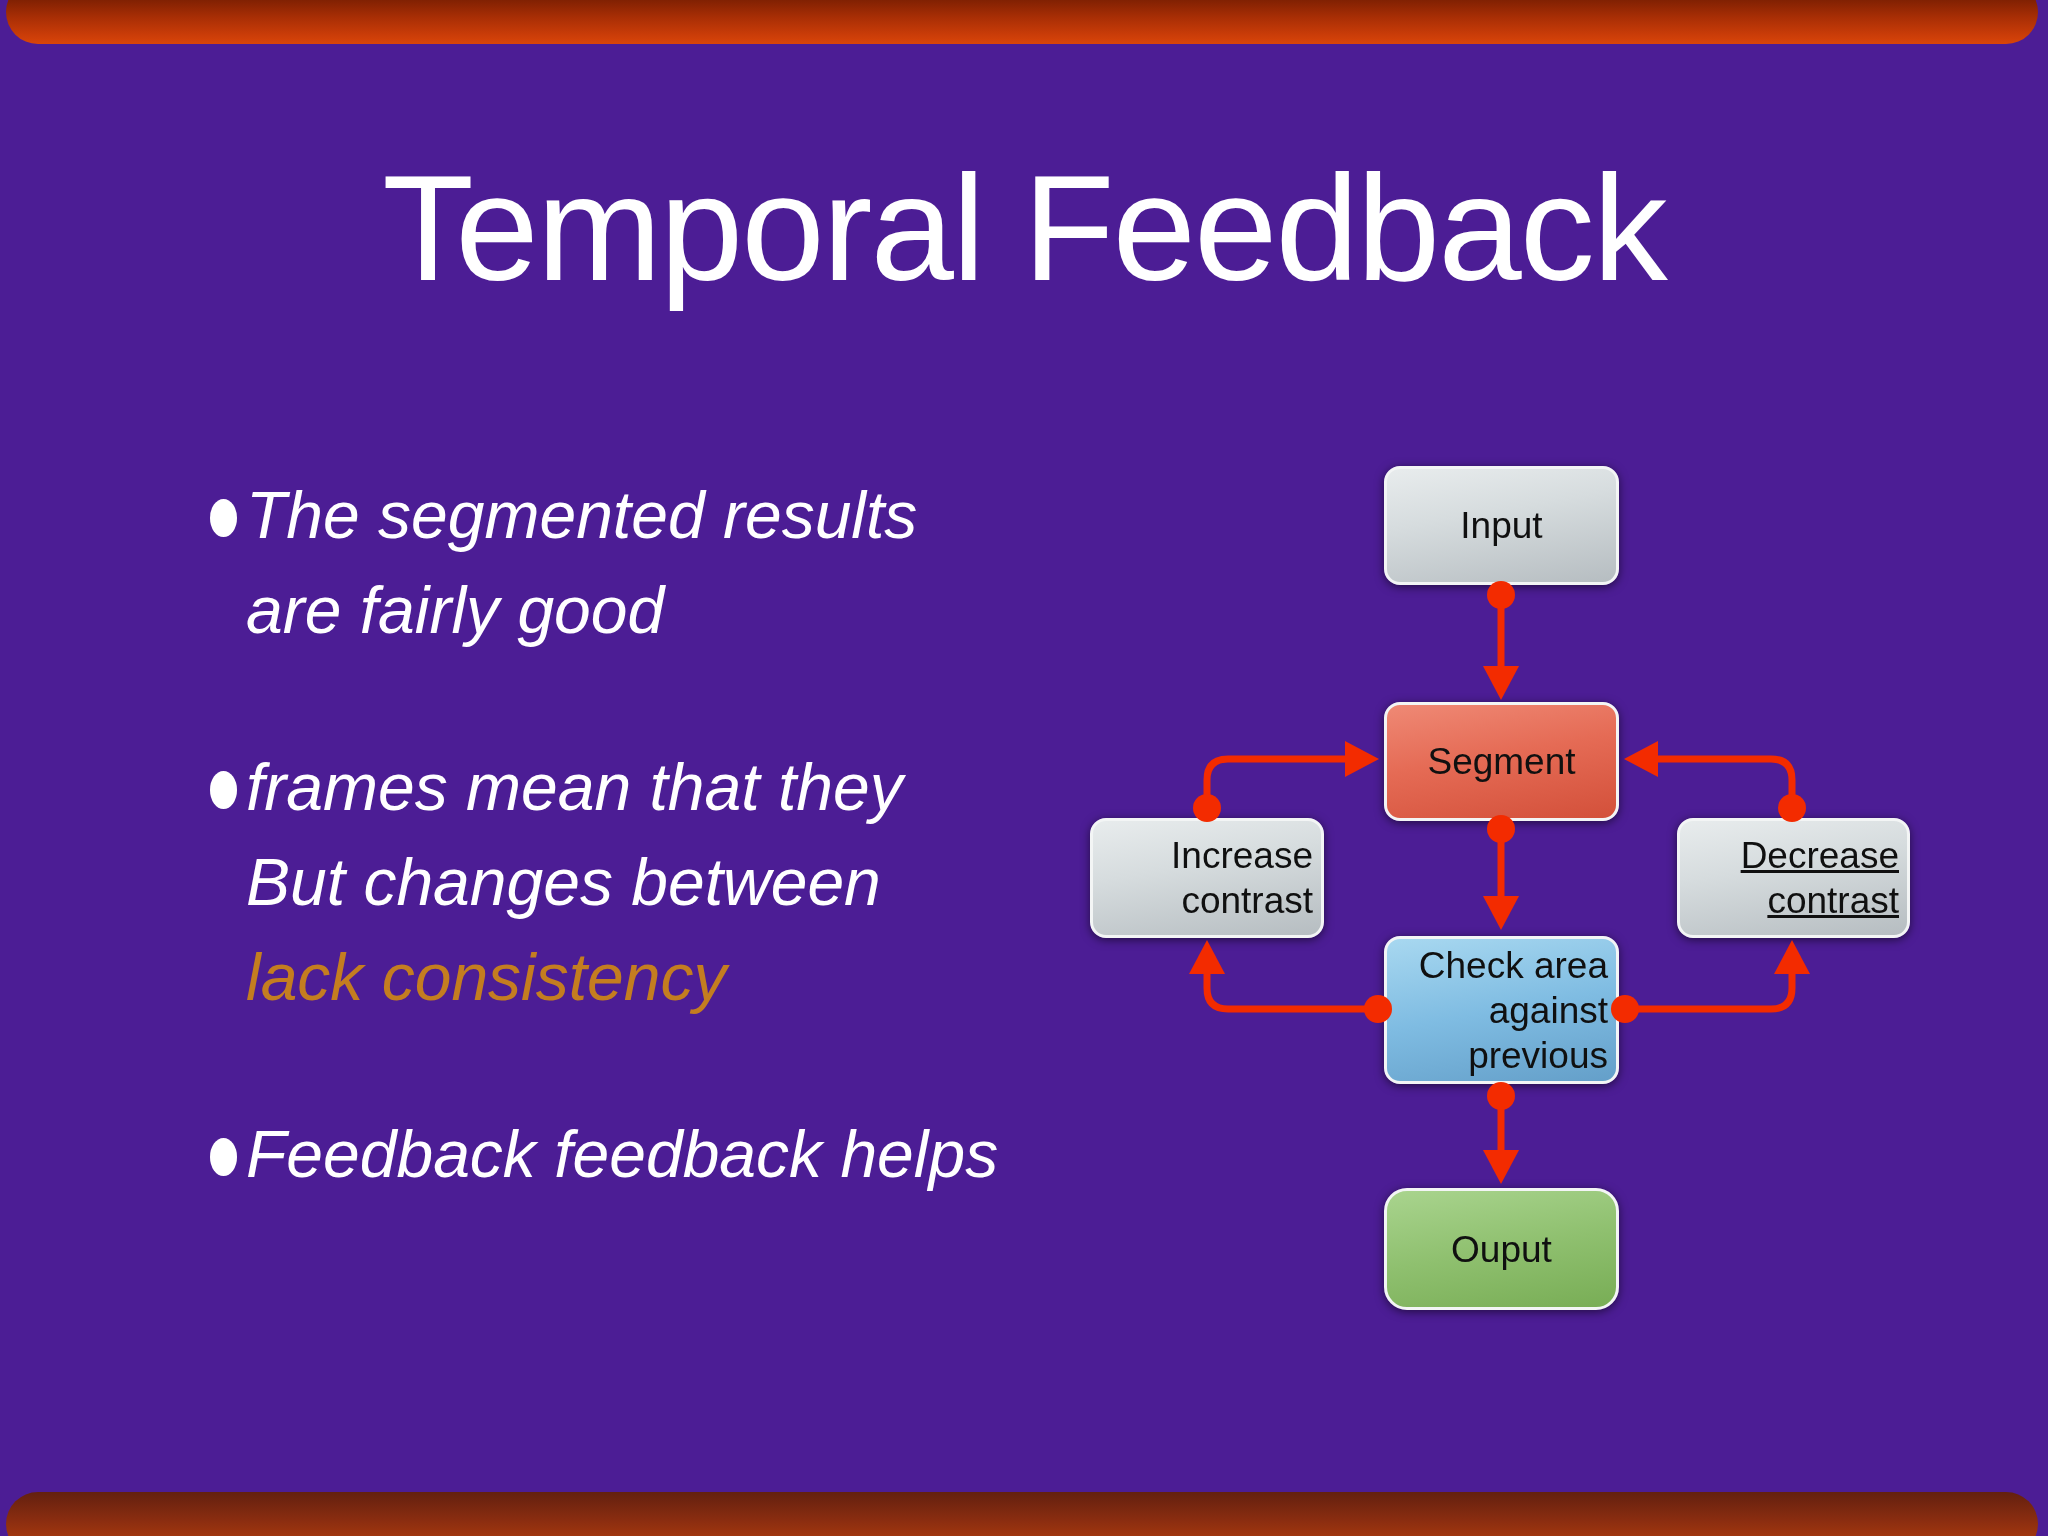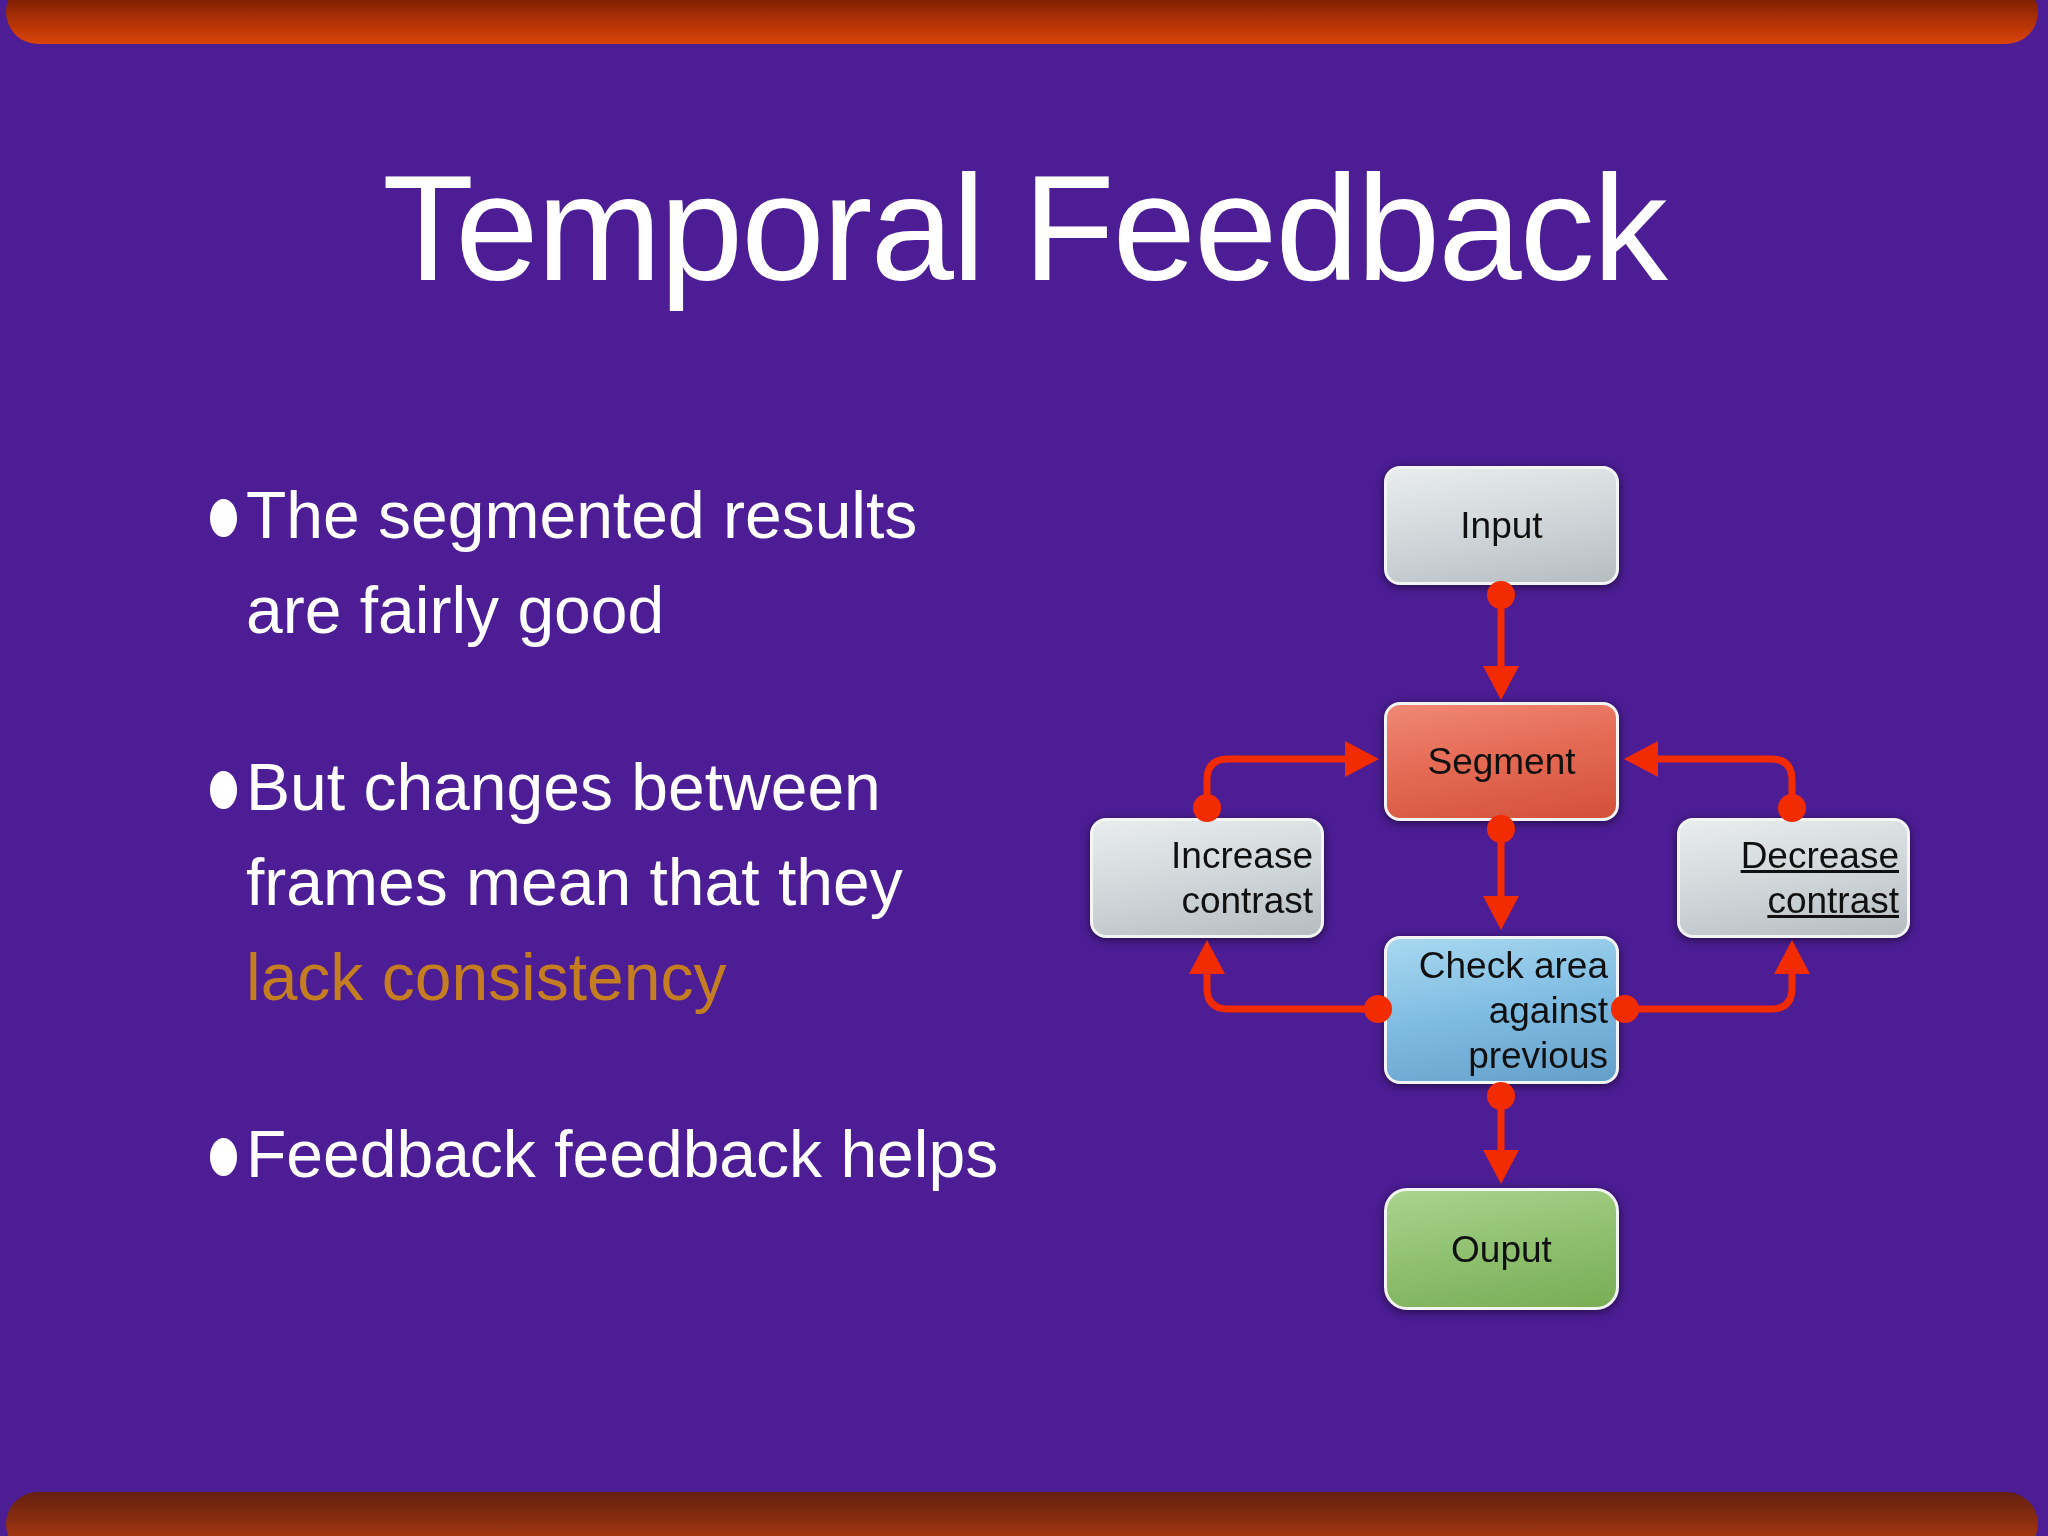"The segmented results" .bullets li { font-style: none -> italic }
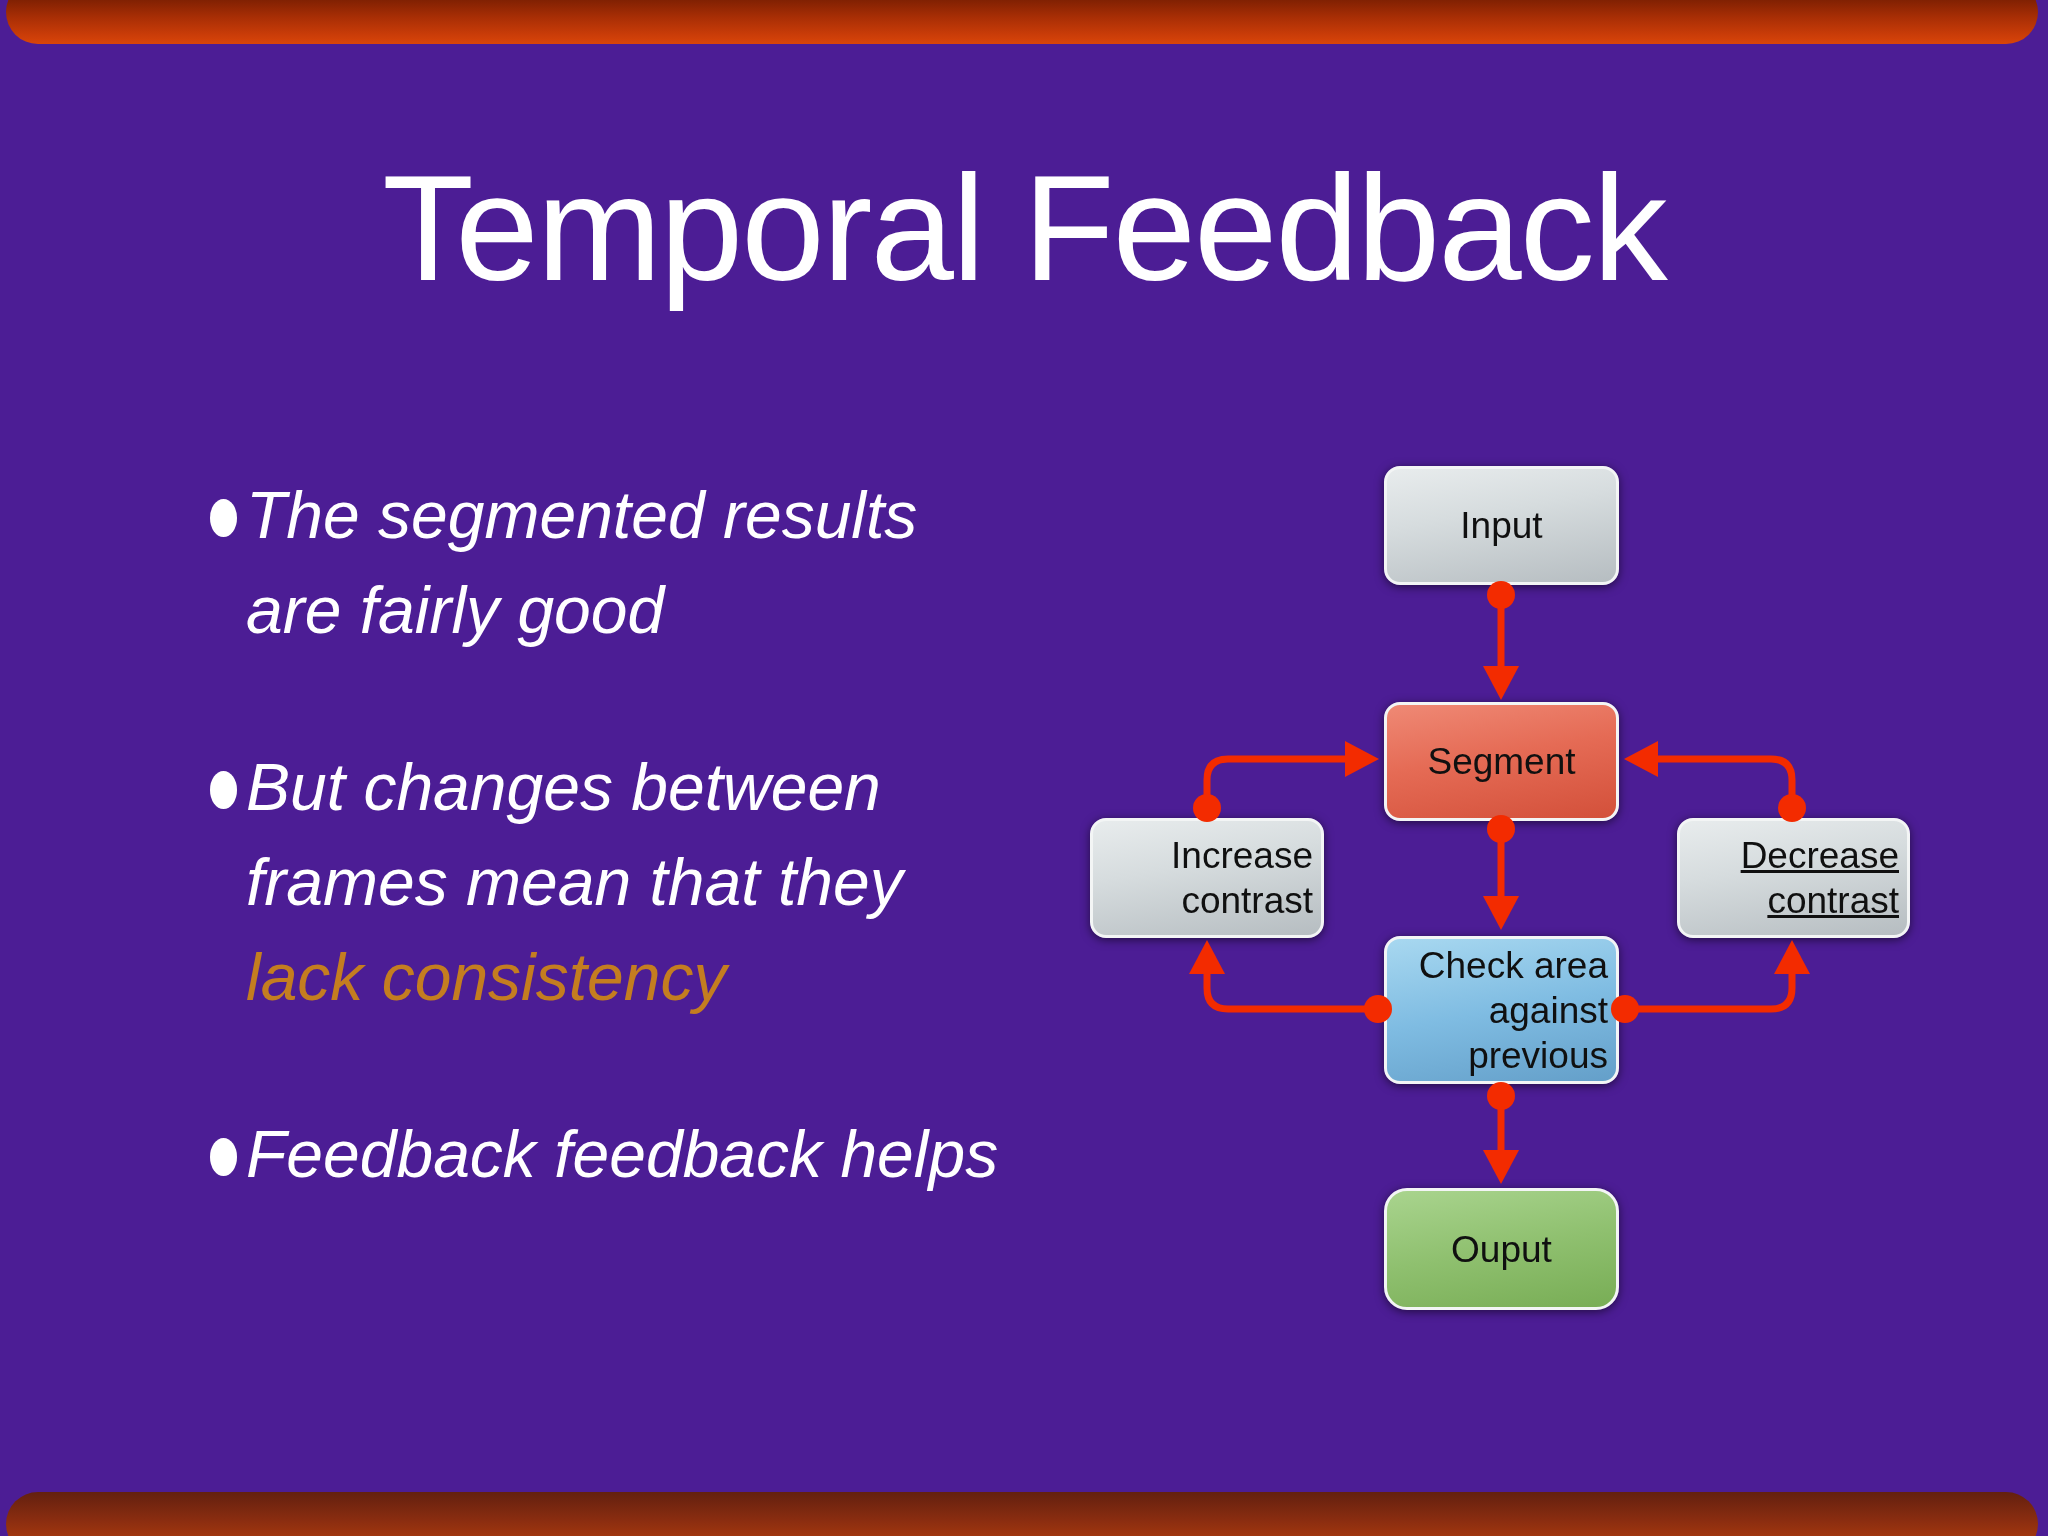"But changes between" div.line { order: before "frames mean that they" -> after "frames mean that they" }
